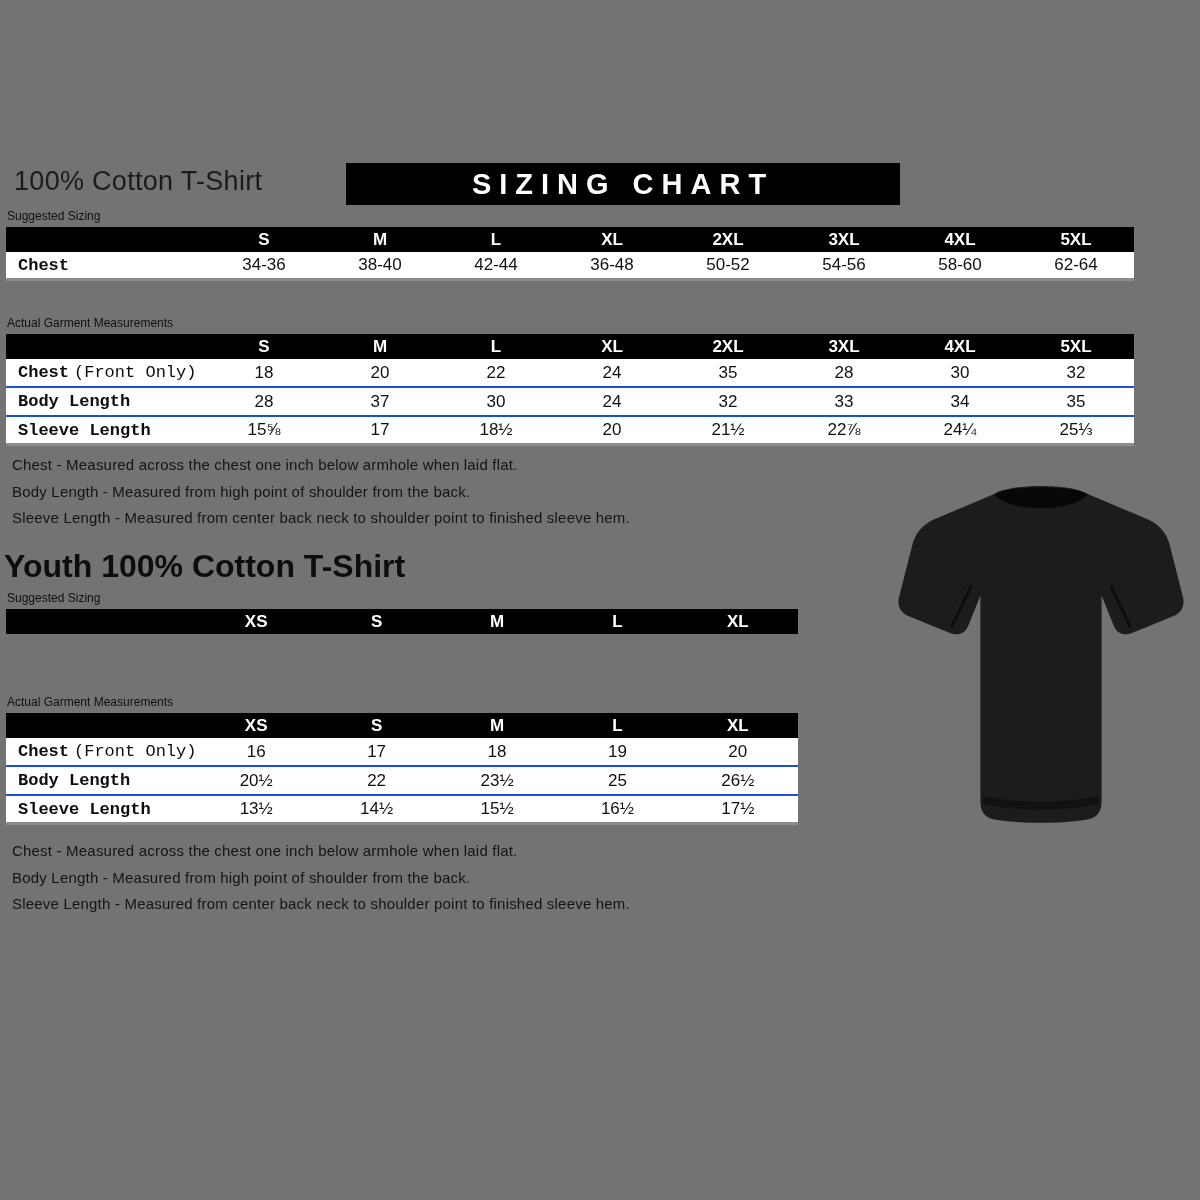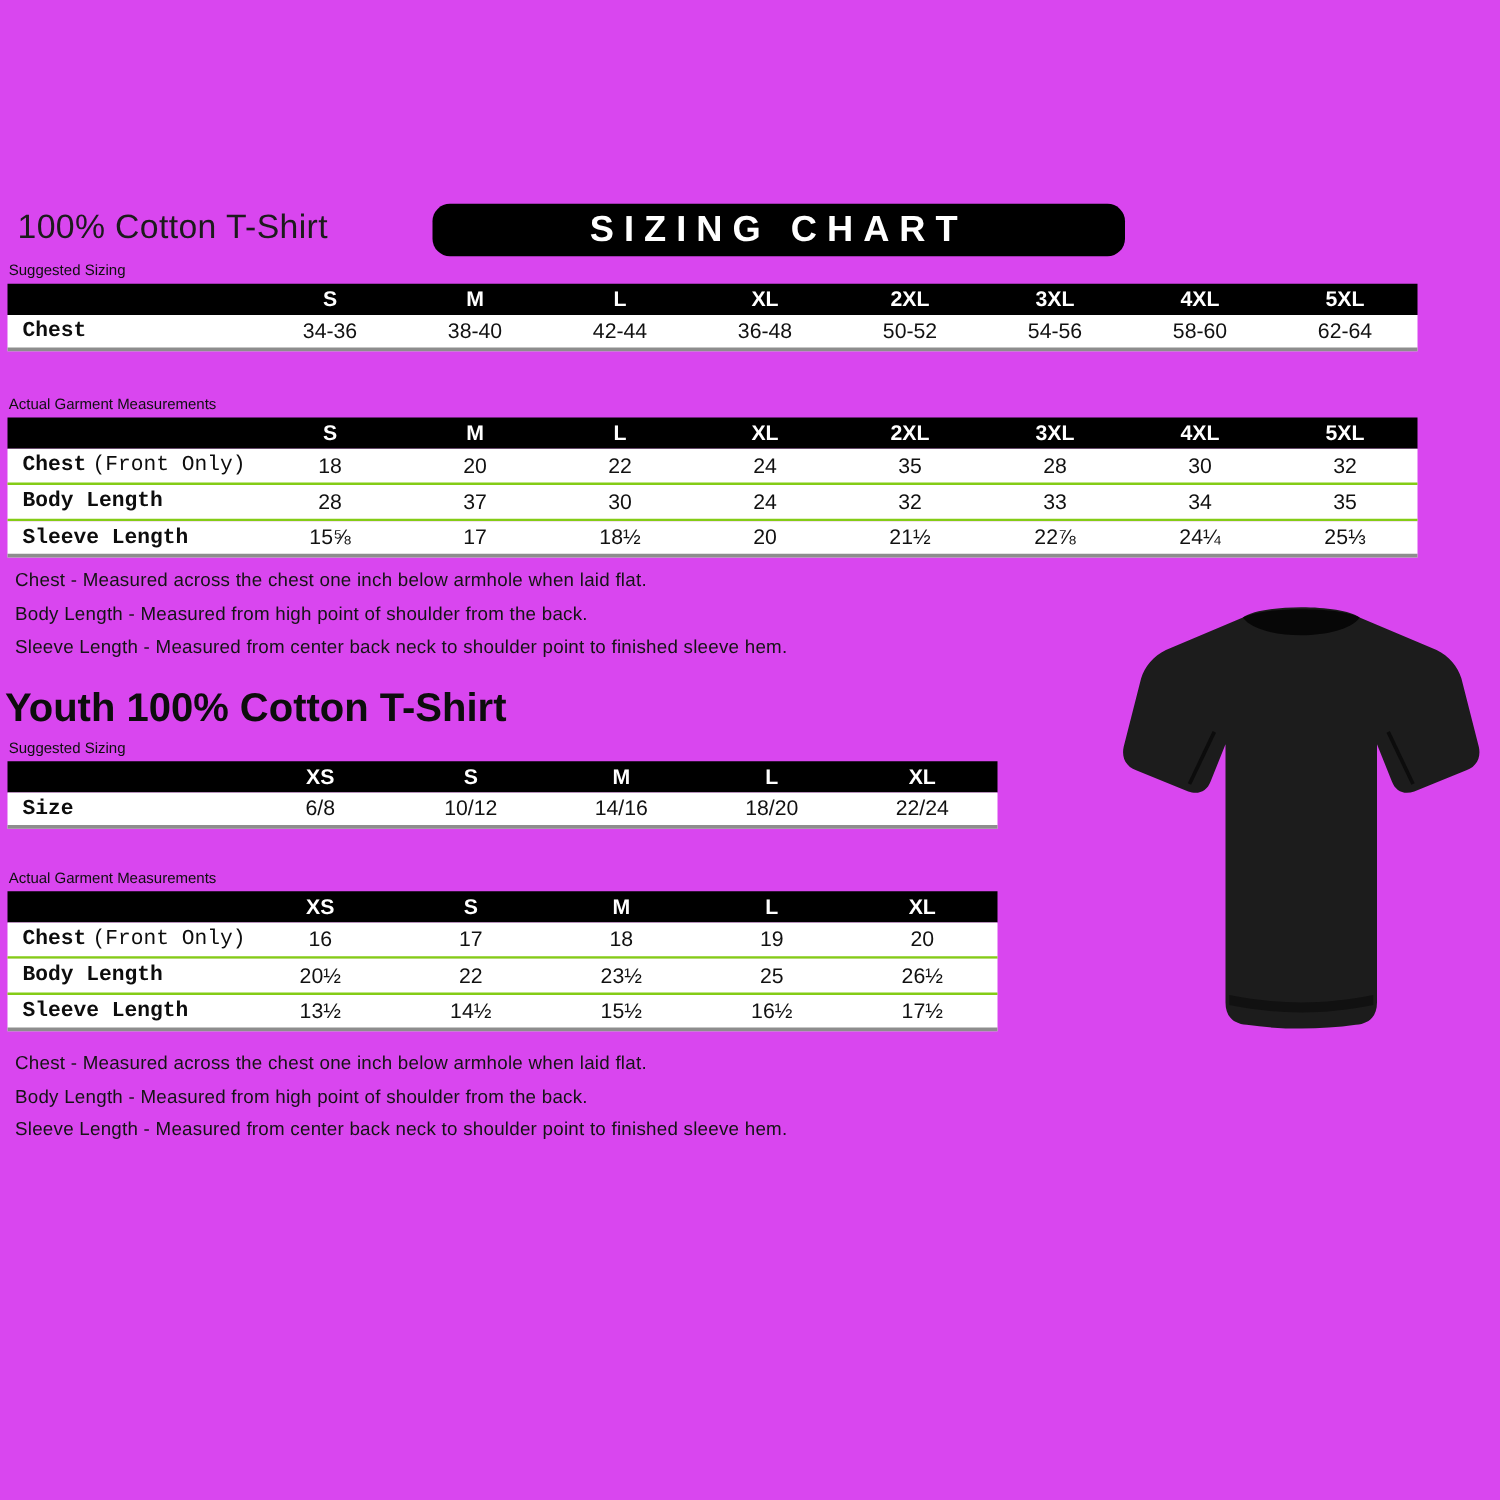"100% Cotton T-Shirt" .page { background: #d946ef -> #737373 }
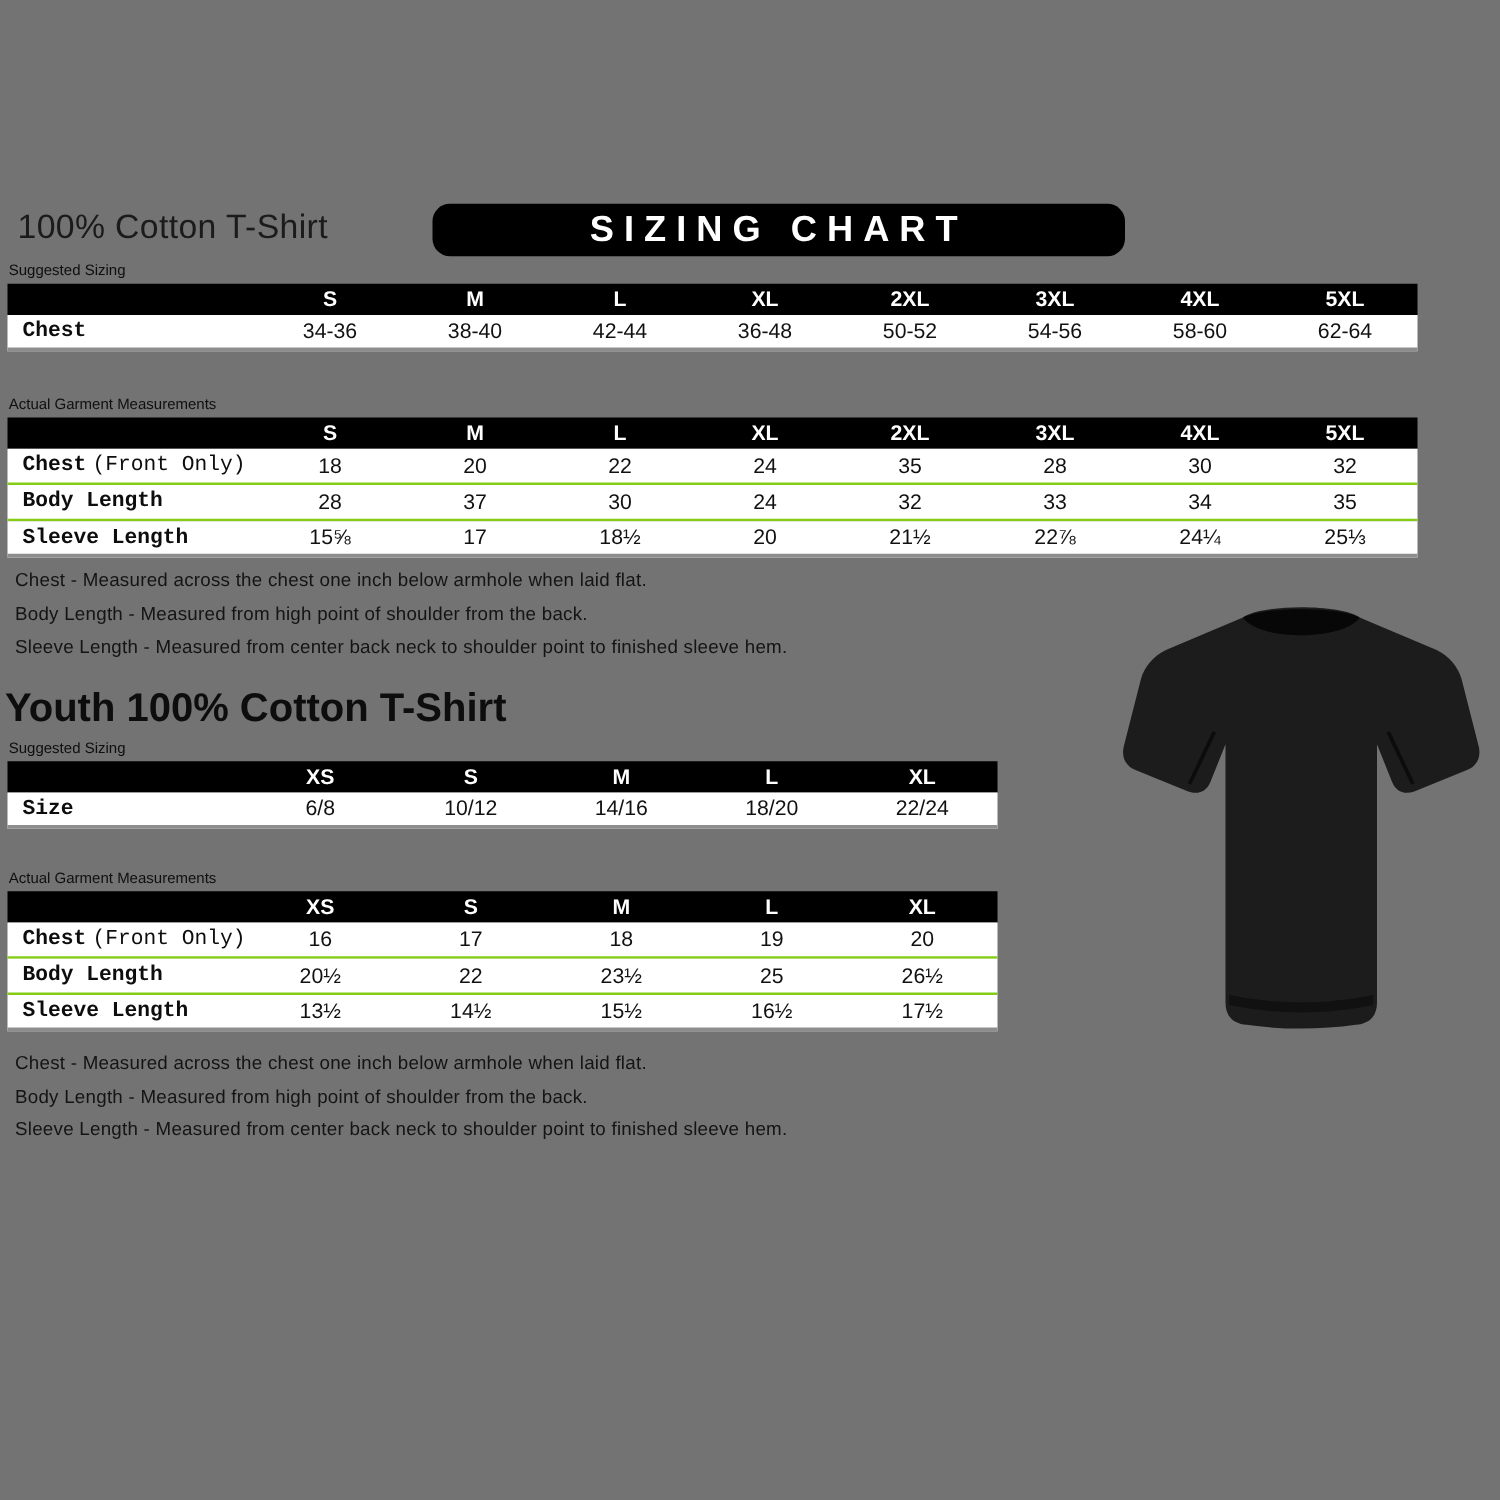"SIZING CHART" .banner { border-radius: 14px -> none }
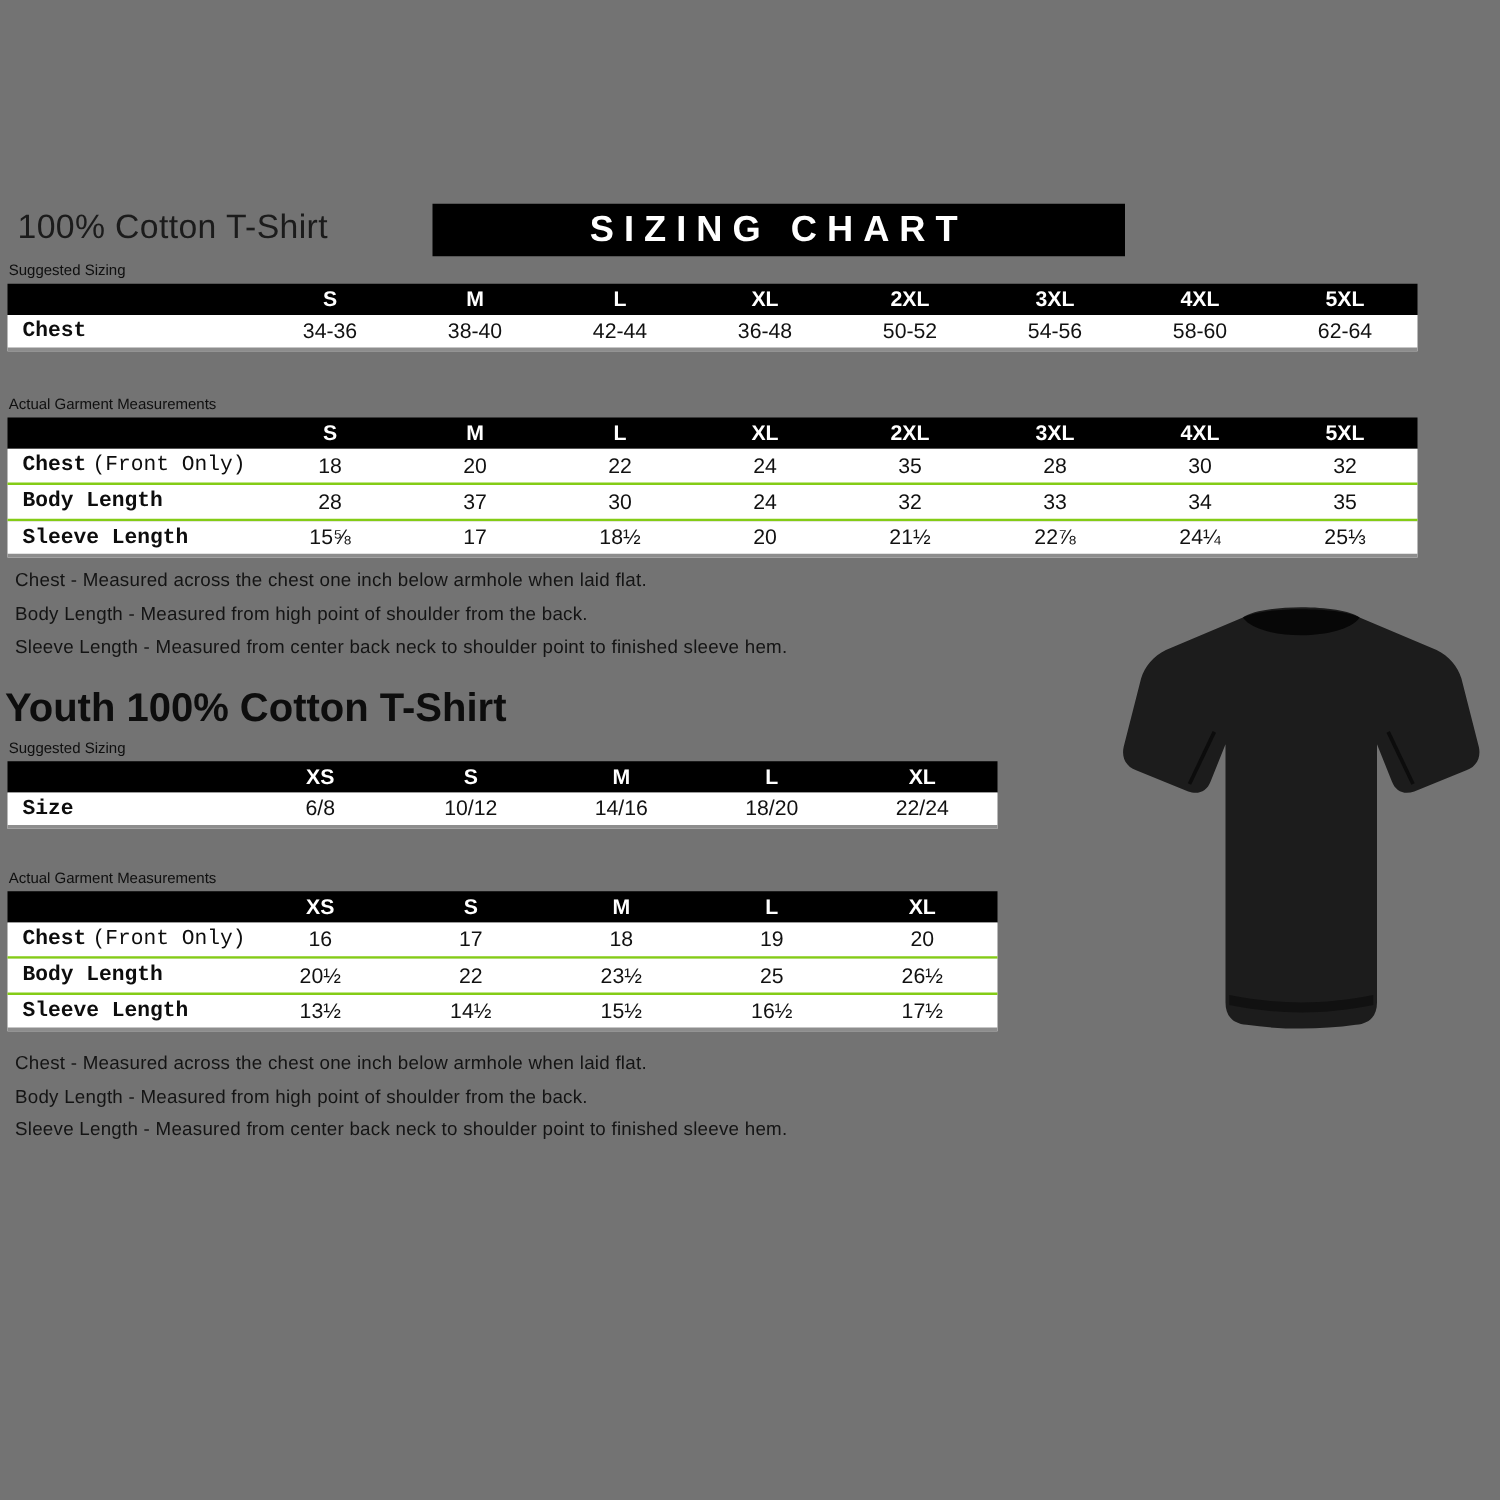"Chest (Front Only)" .trow { border-bottom: 2px solid #84cc16 -> 2px solid #1d4ed8 }
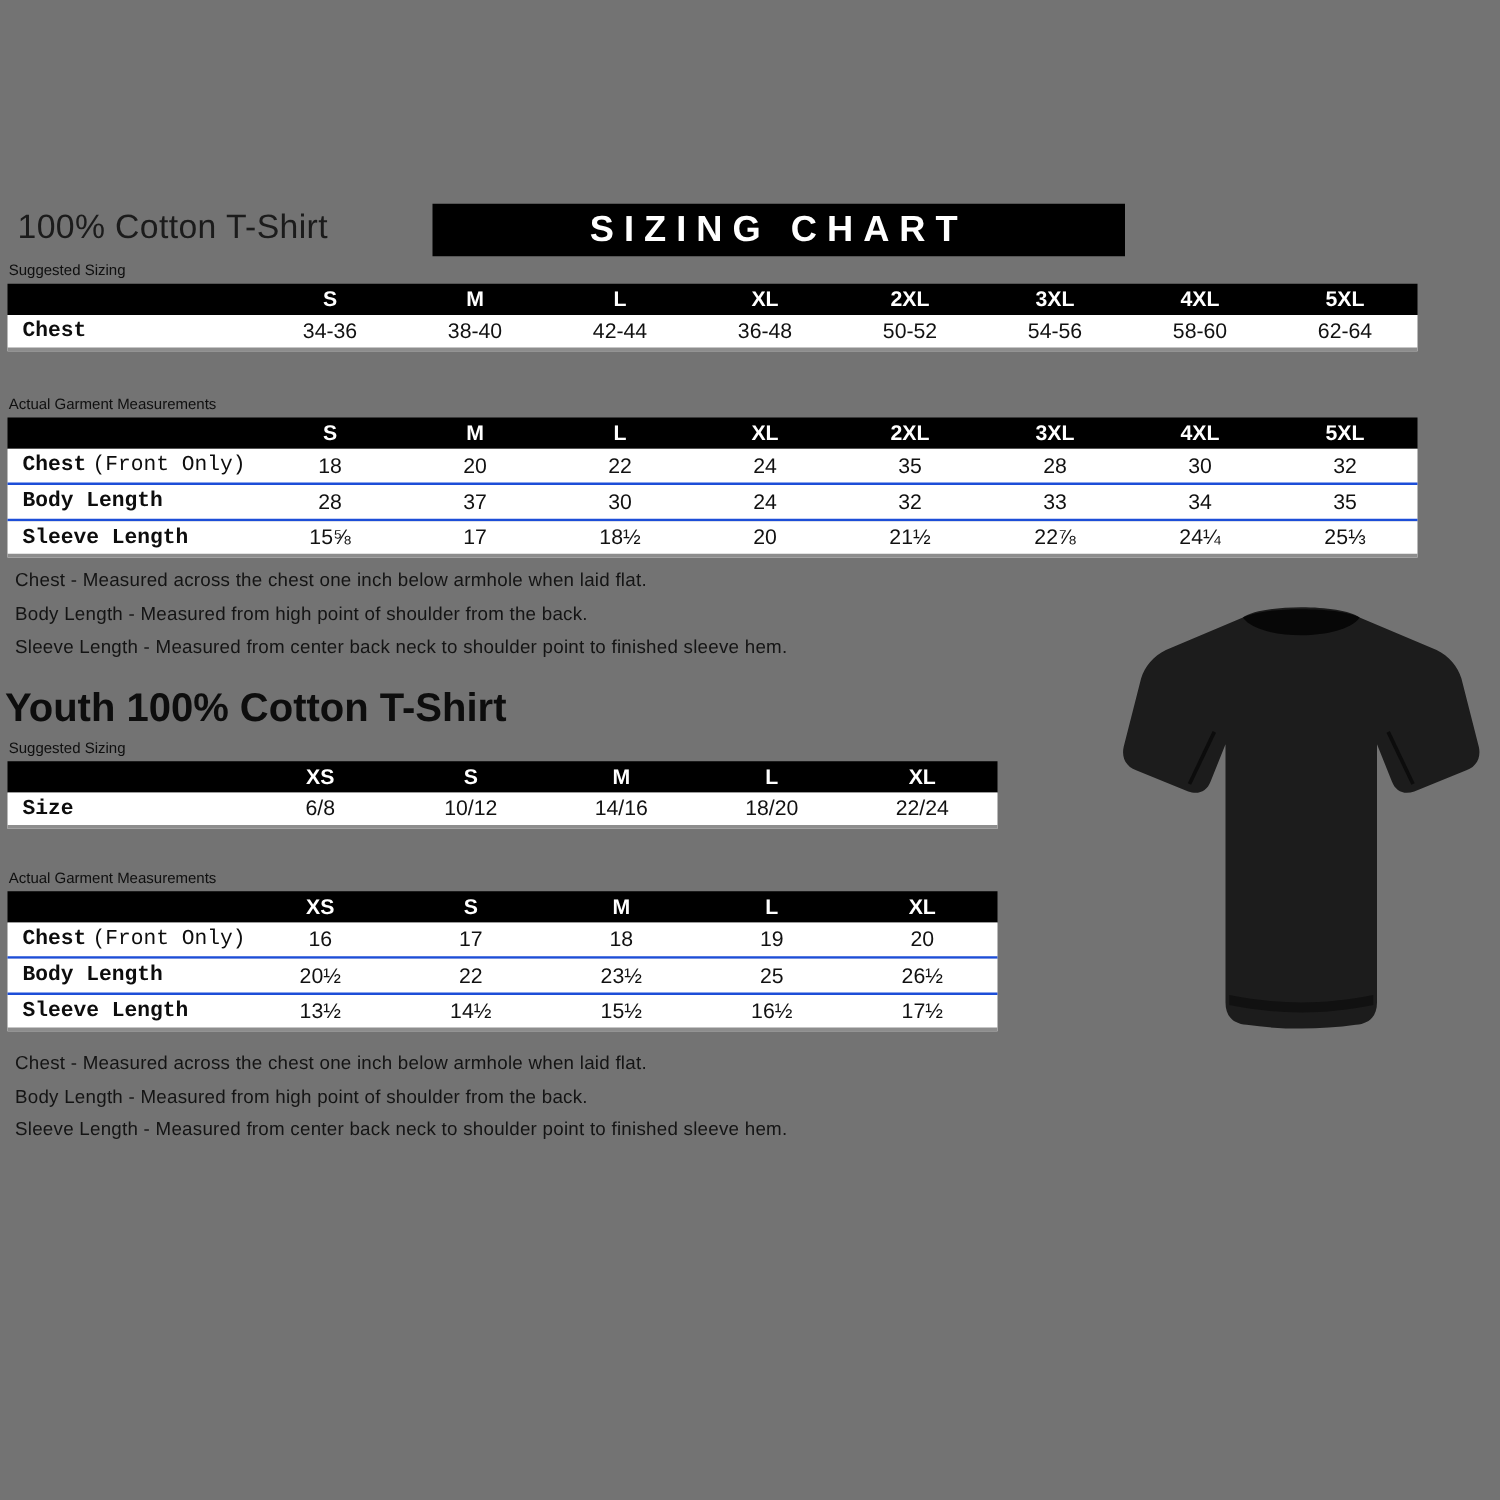"Size" div.trow { html: <div> <div>Size</div> <div>6/8</div> <div>10/12</div> <div>14/16</div> <div>18/20</div> <div>22/24</div> </div> -> none }
